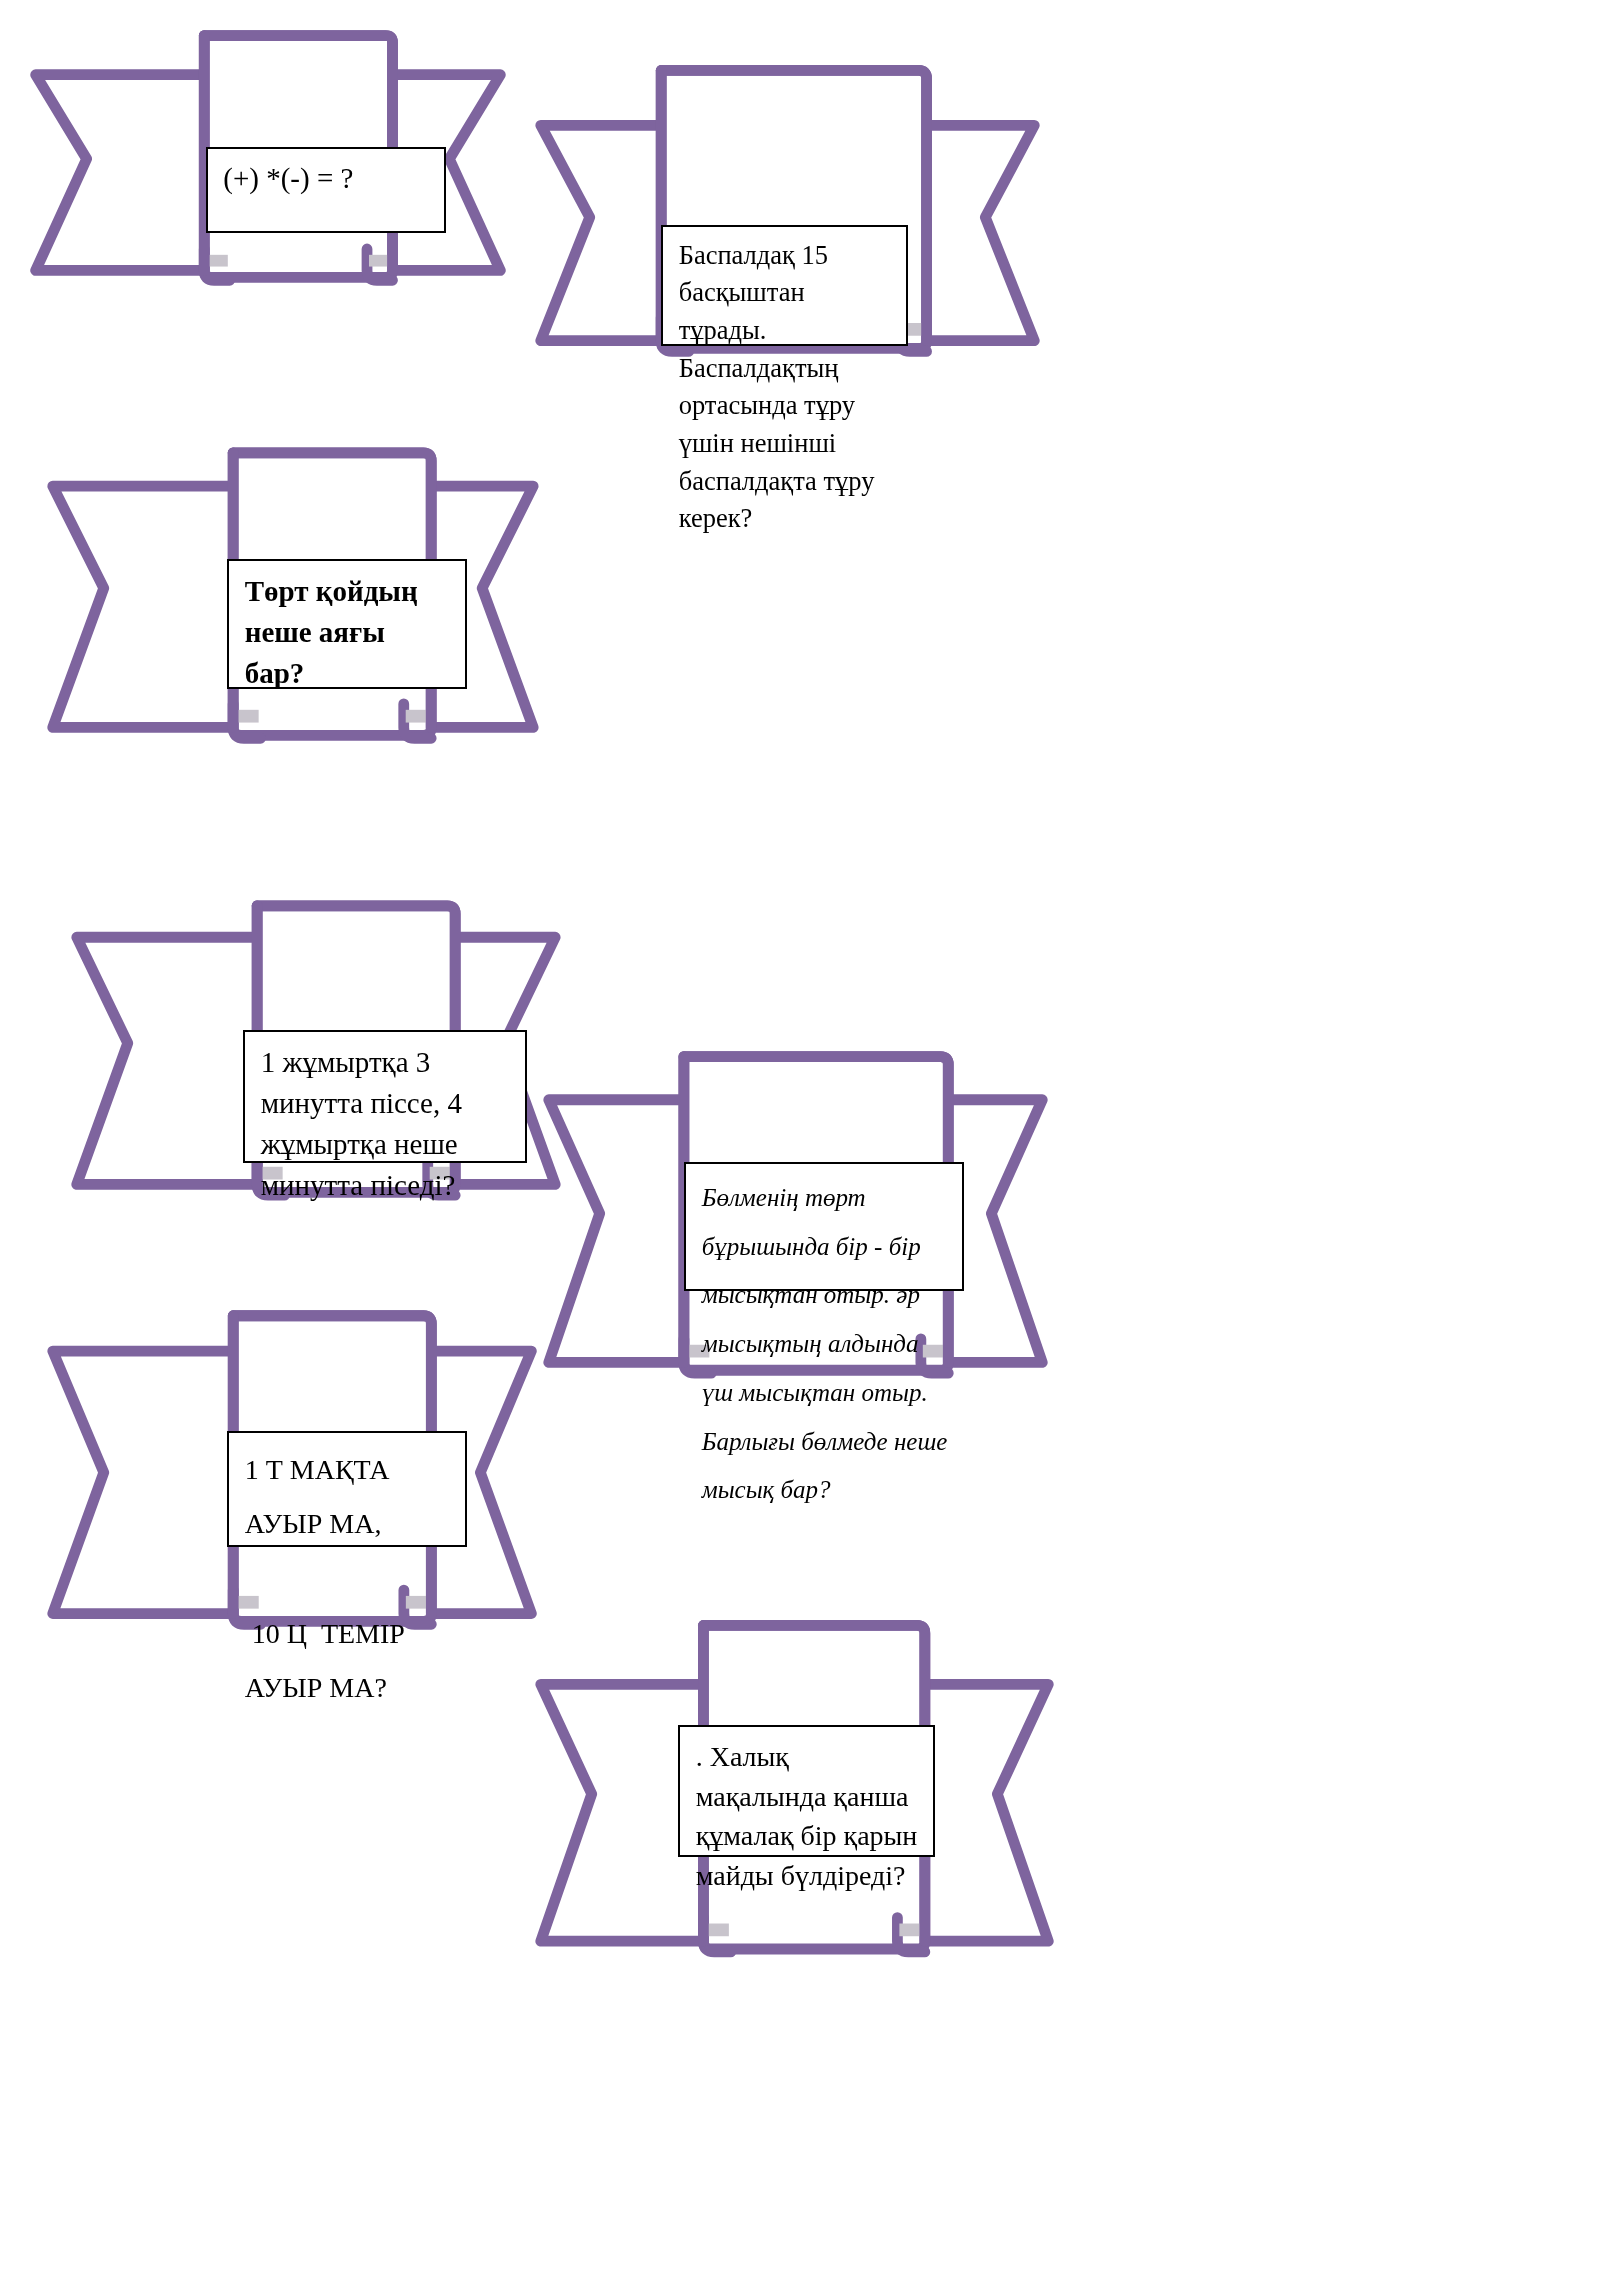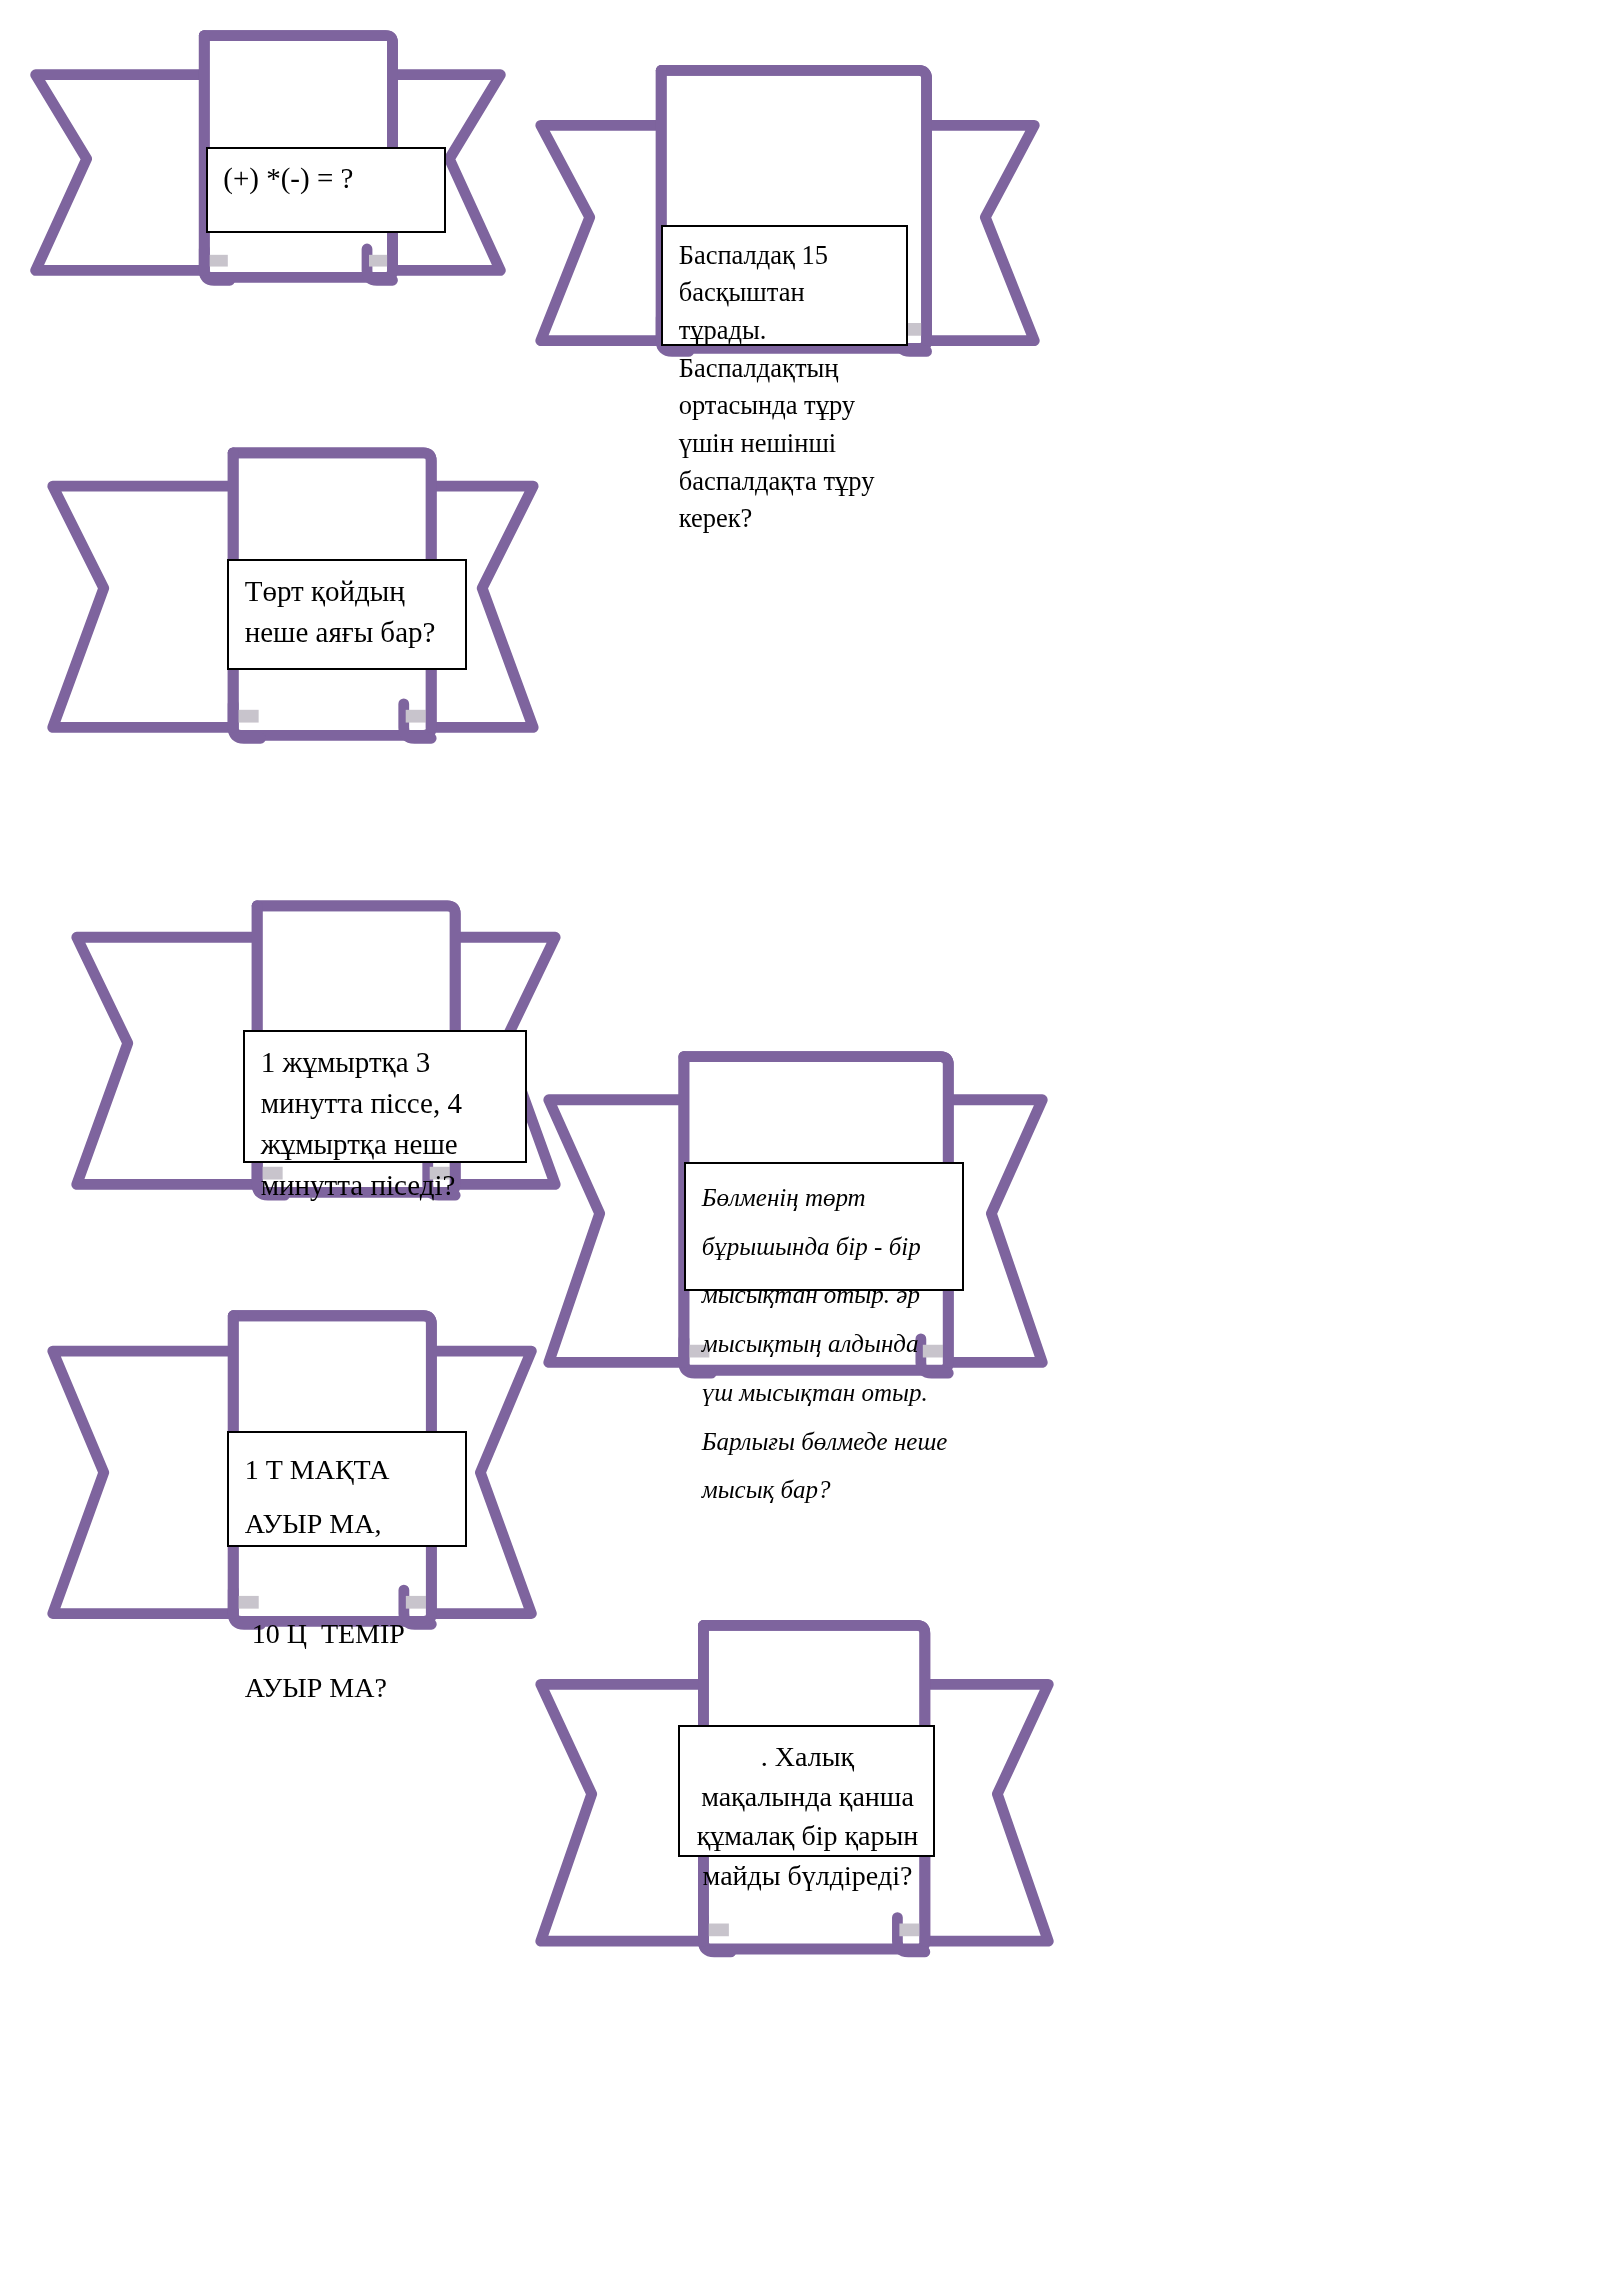"Төрт қойдың неше аяғы бар?" div.textbox { font-weight: none -> bold; height: 111px -> 130px }
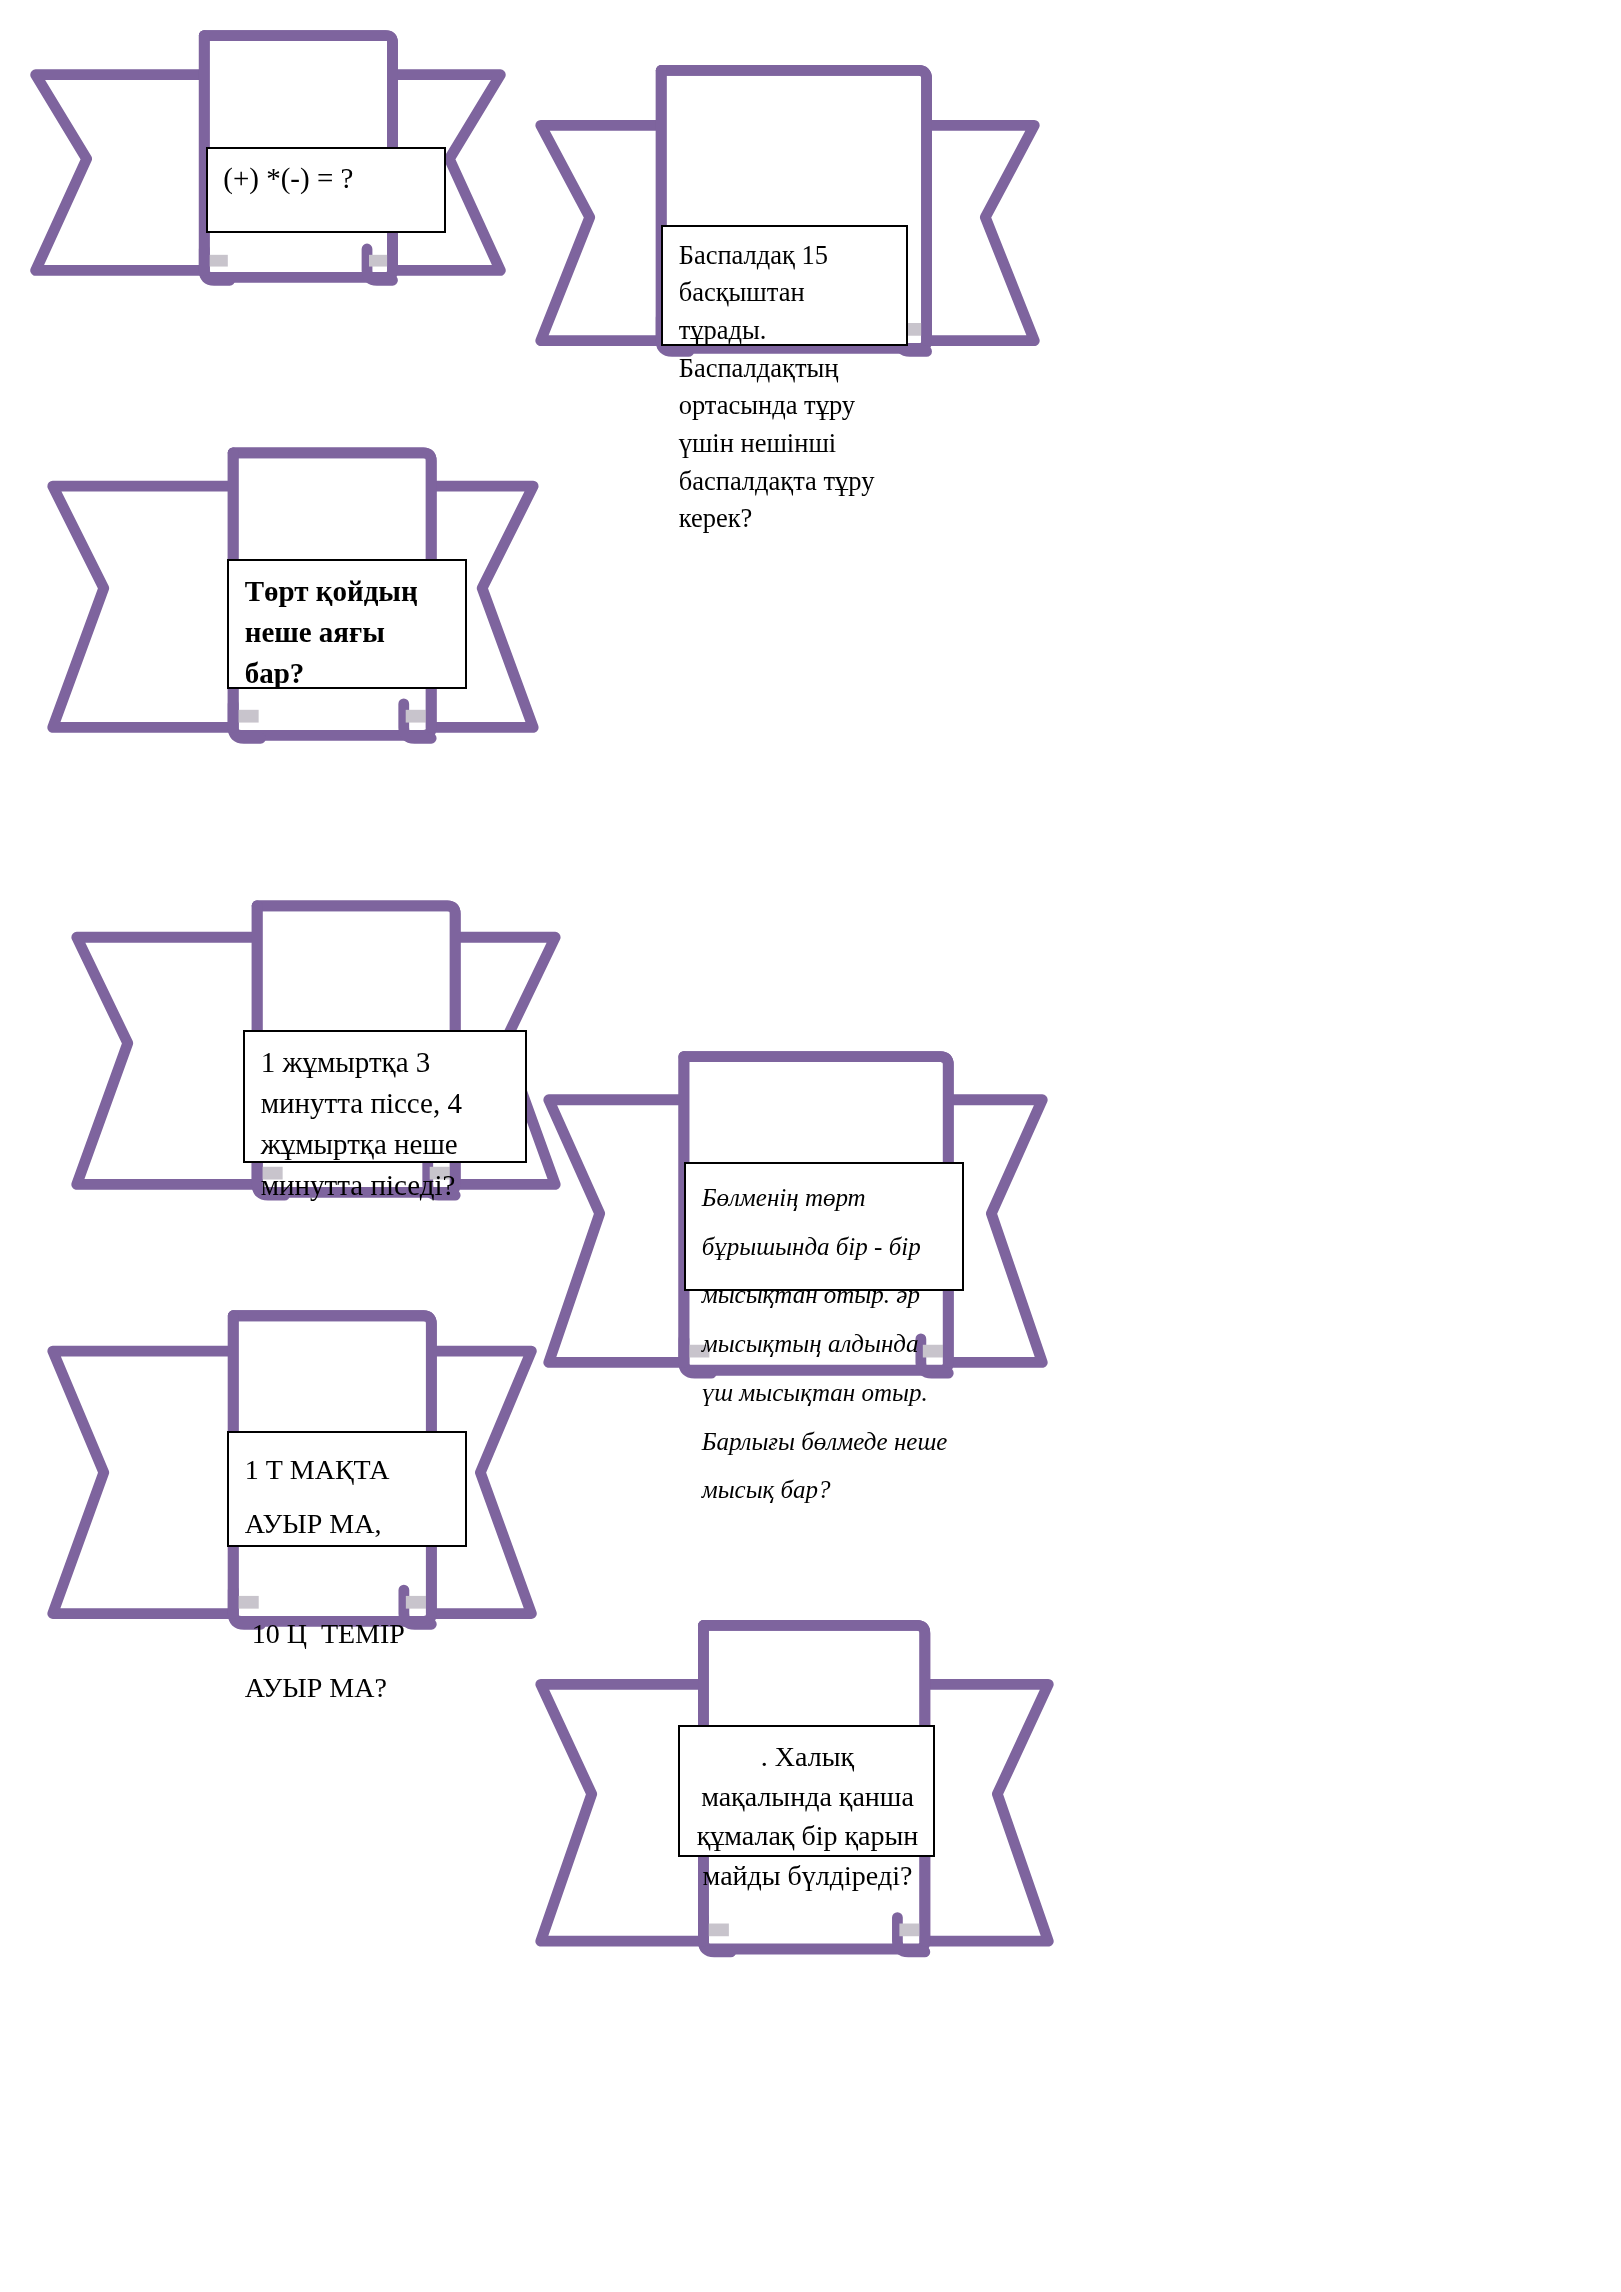". Халық мақалында қанша құмалақ" div.banner { text-align: center -> none }
